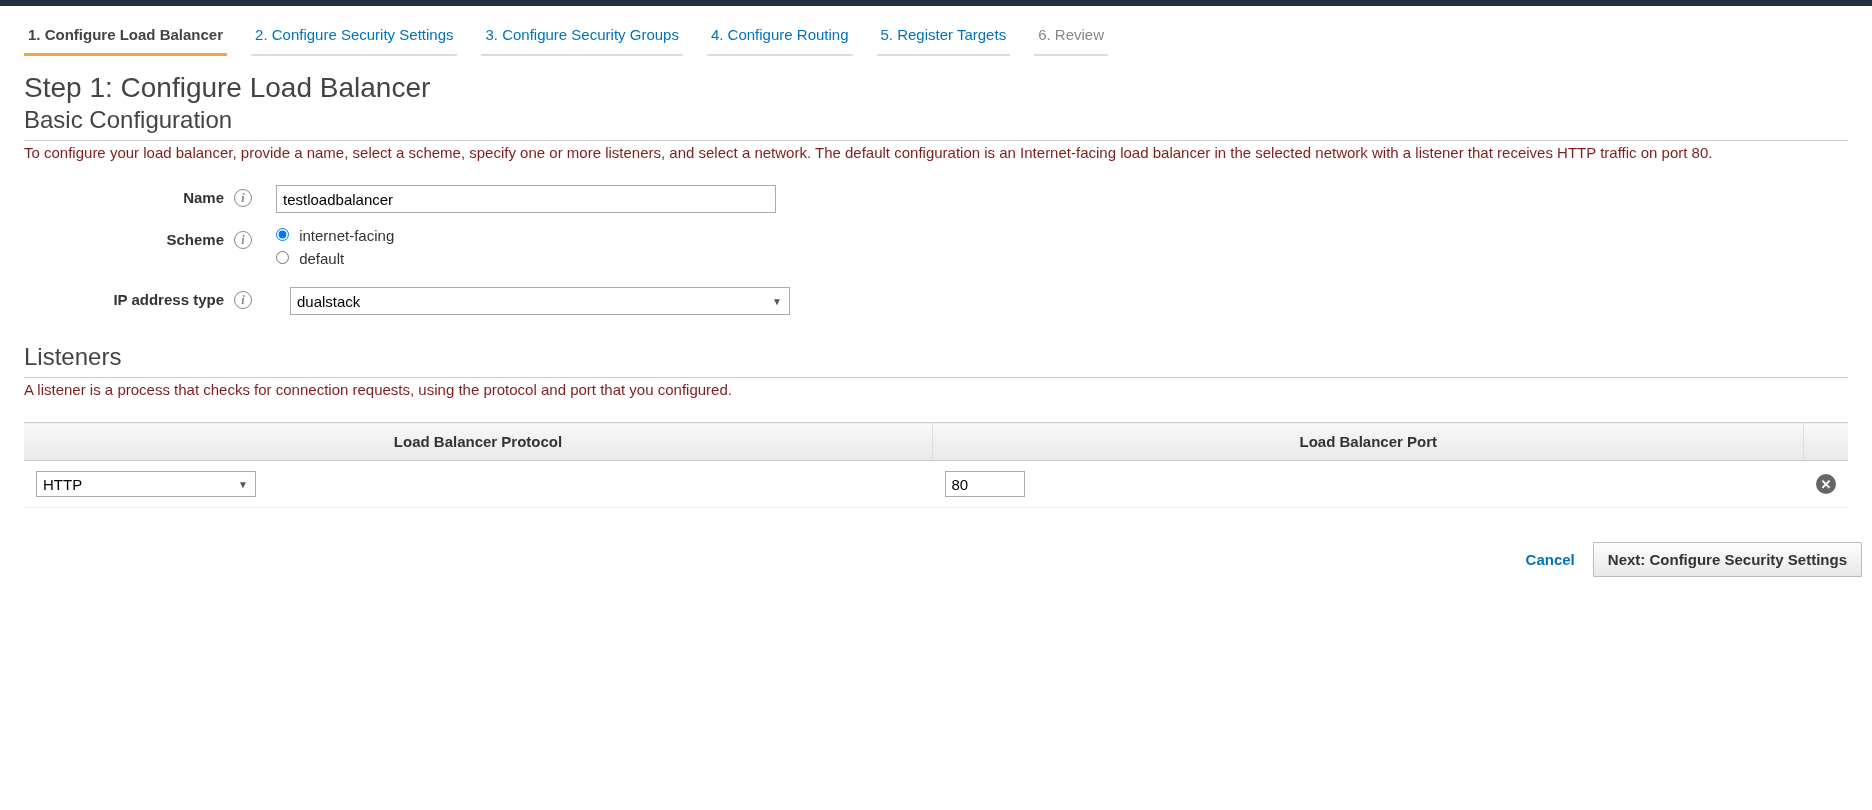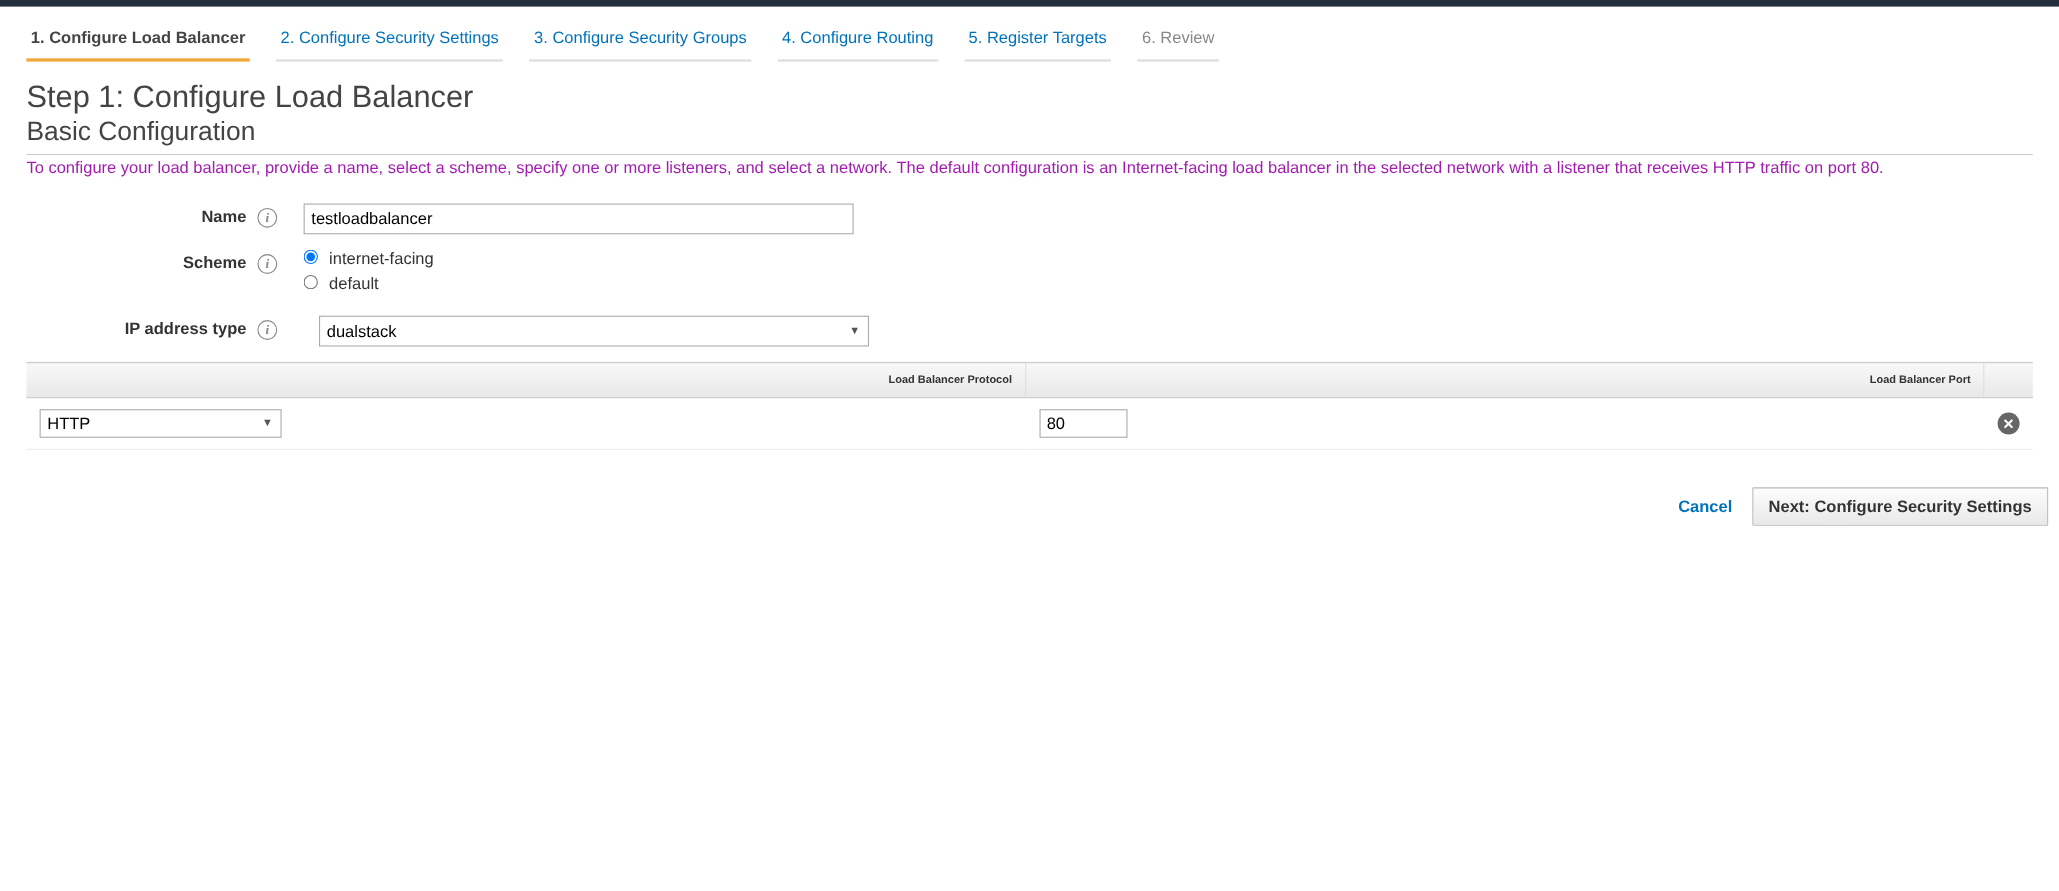"To configure your load balancer," p.desc { color: #a21caf -> #7f1d1d }
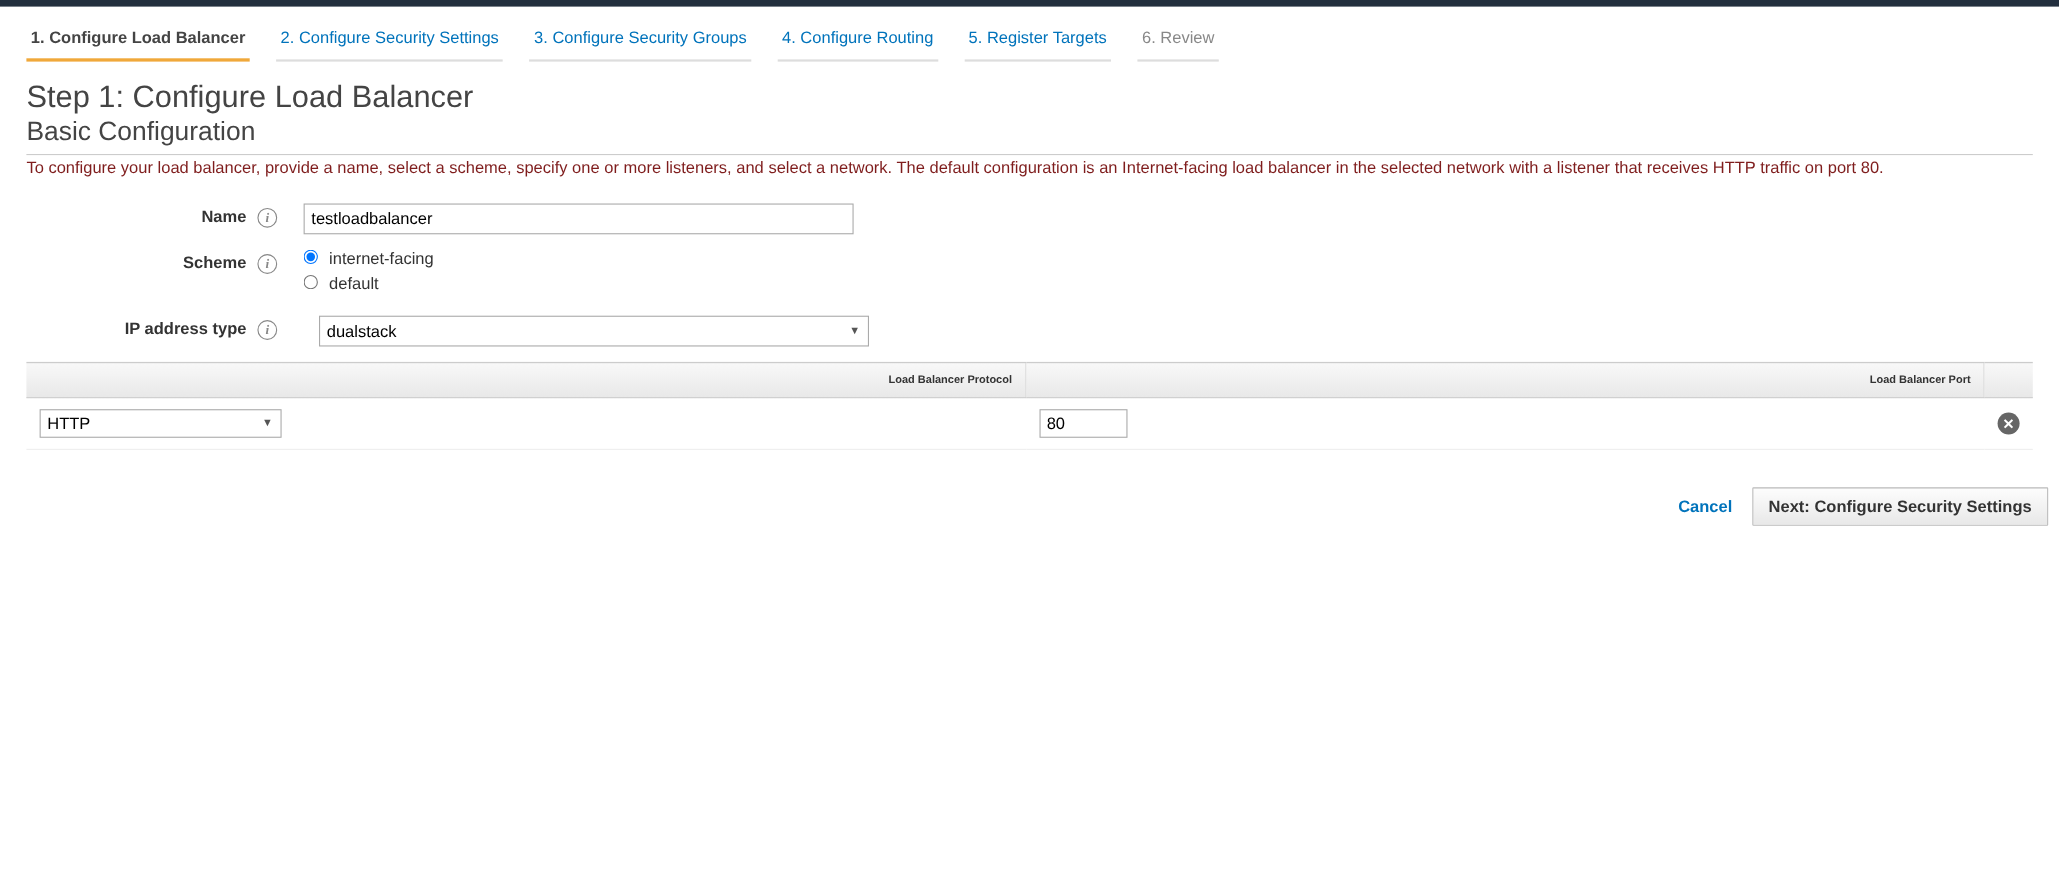"Listeners" h2.section-title { html: none -> <h2>Listeners</h2> }
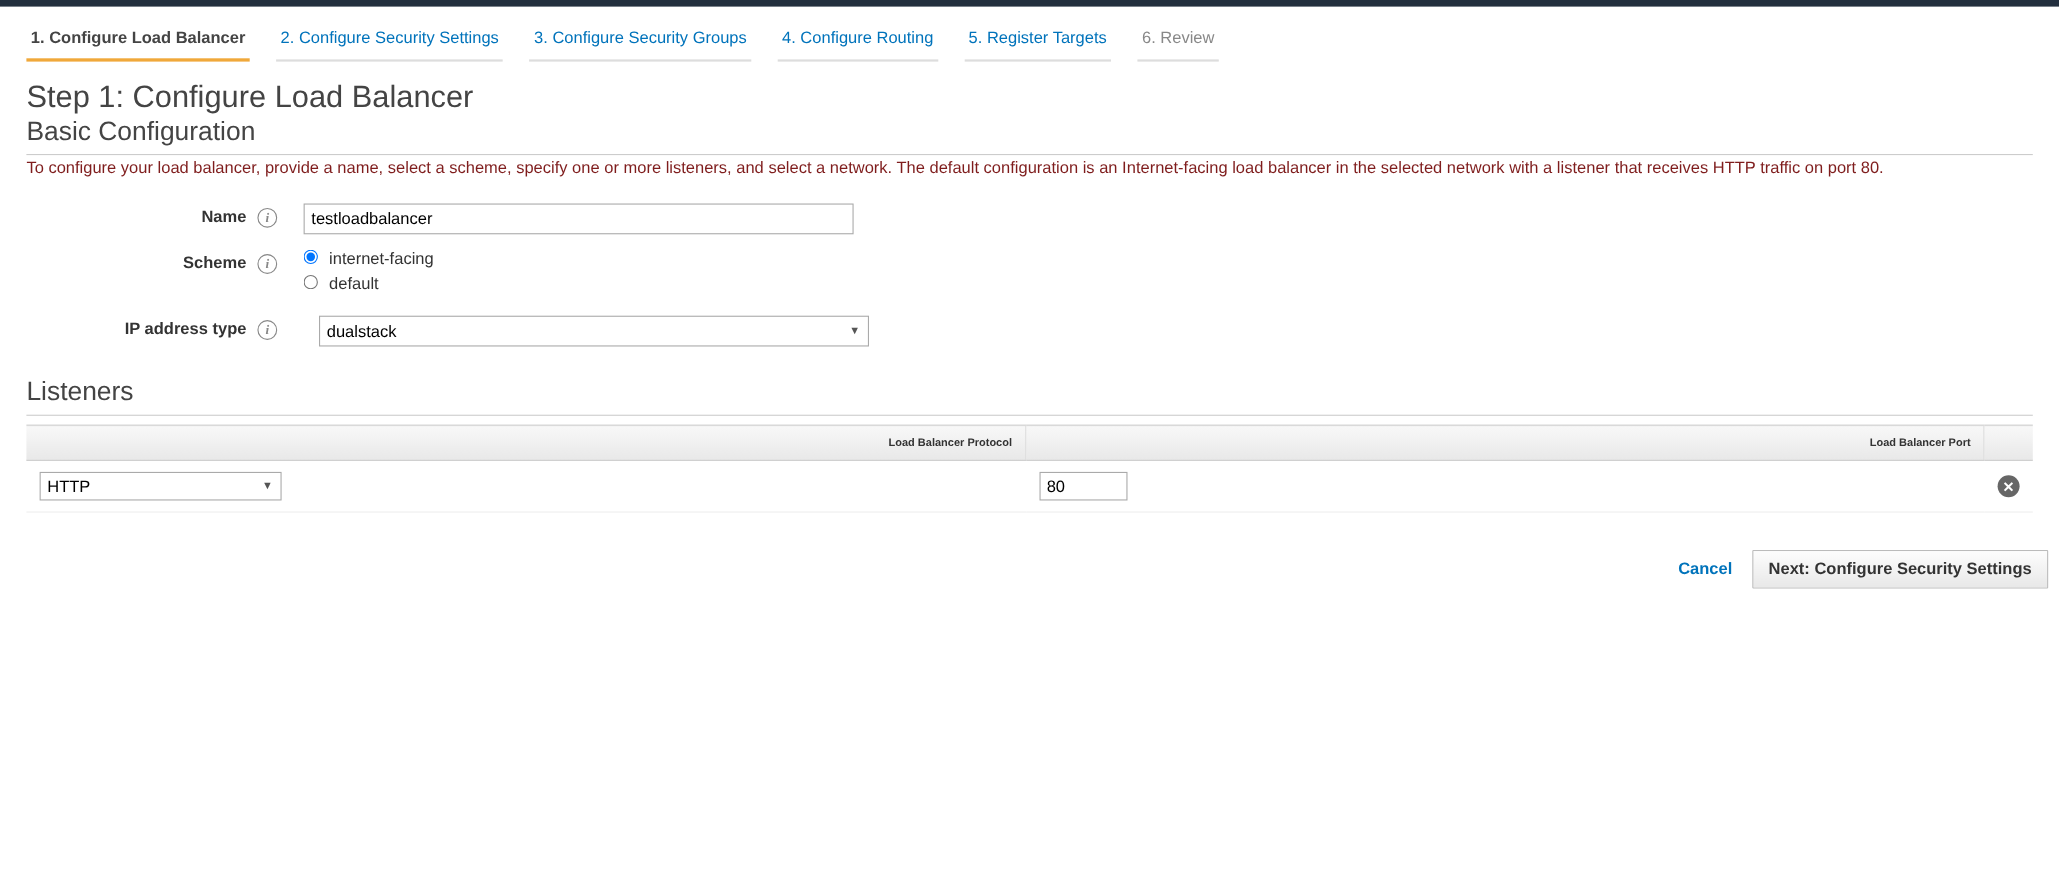"A listener is a process" p.desc { html: none -> <p>A listener is a process that checks for connection requests, using the protocol and port that you configured.</p> }
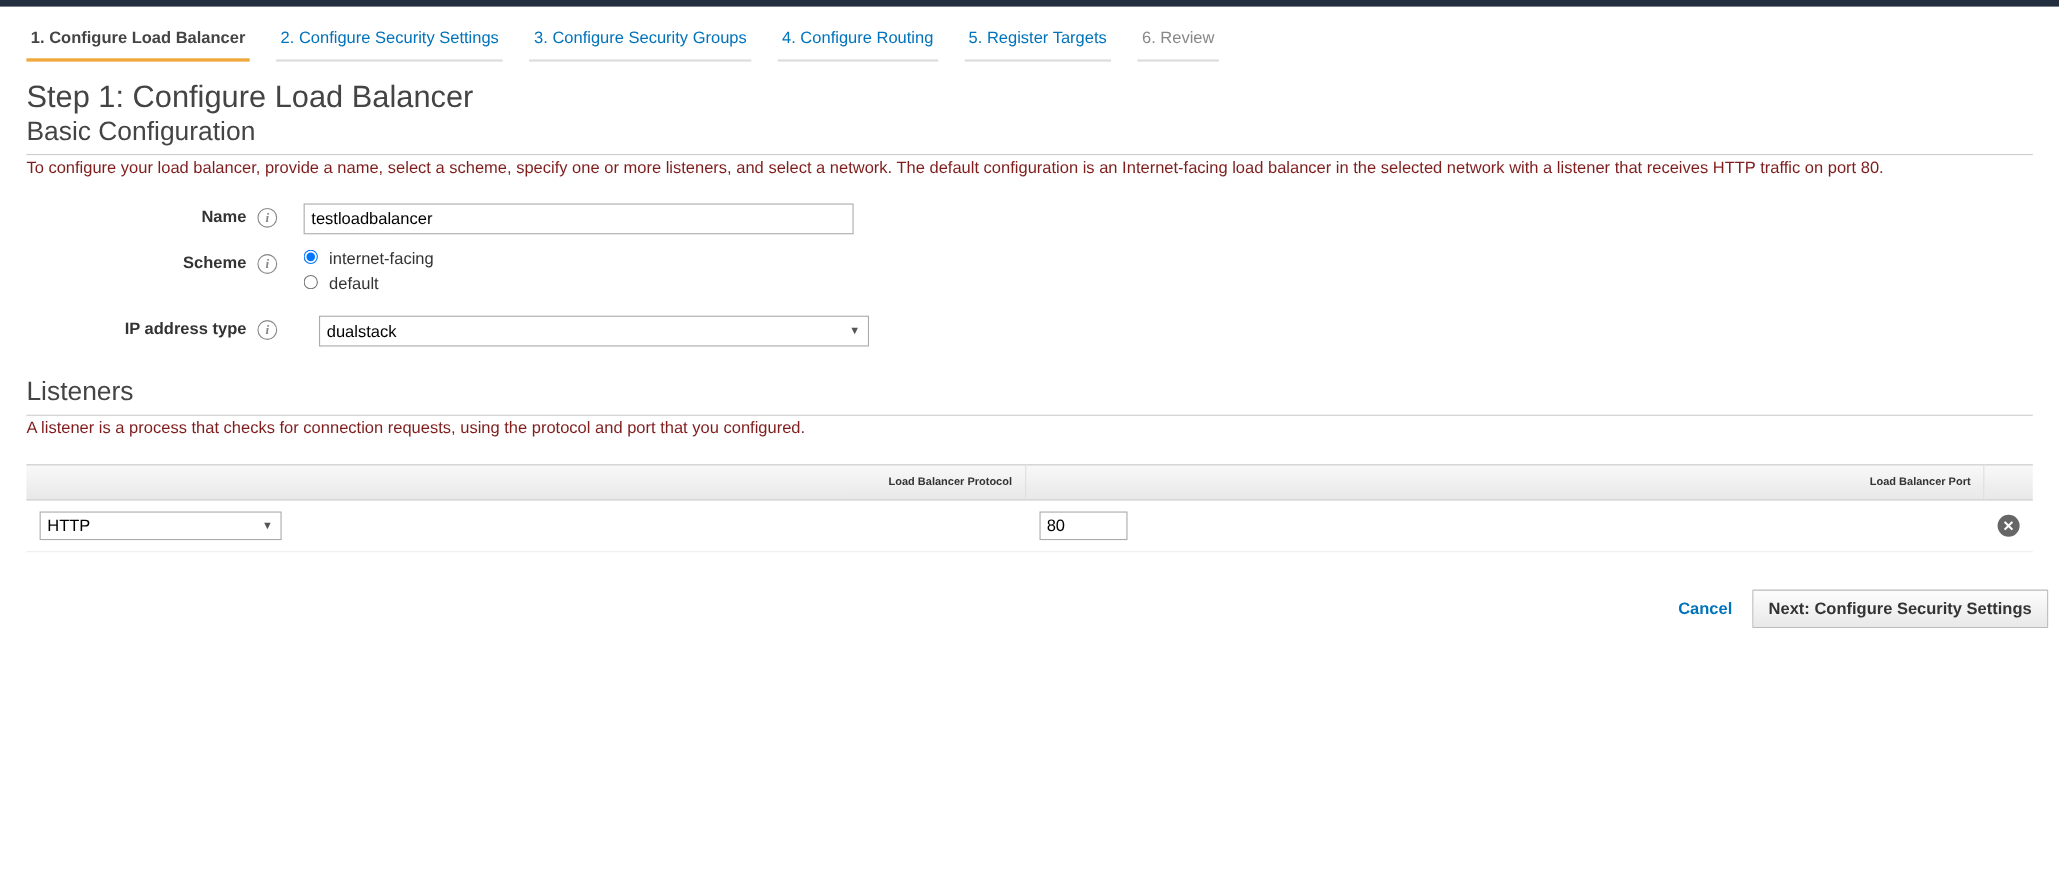"Load Balancer Protocol" .listeners-table thead th { font-size: 10px -> 15px; text-align: right -> center }
